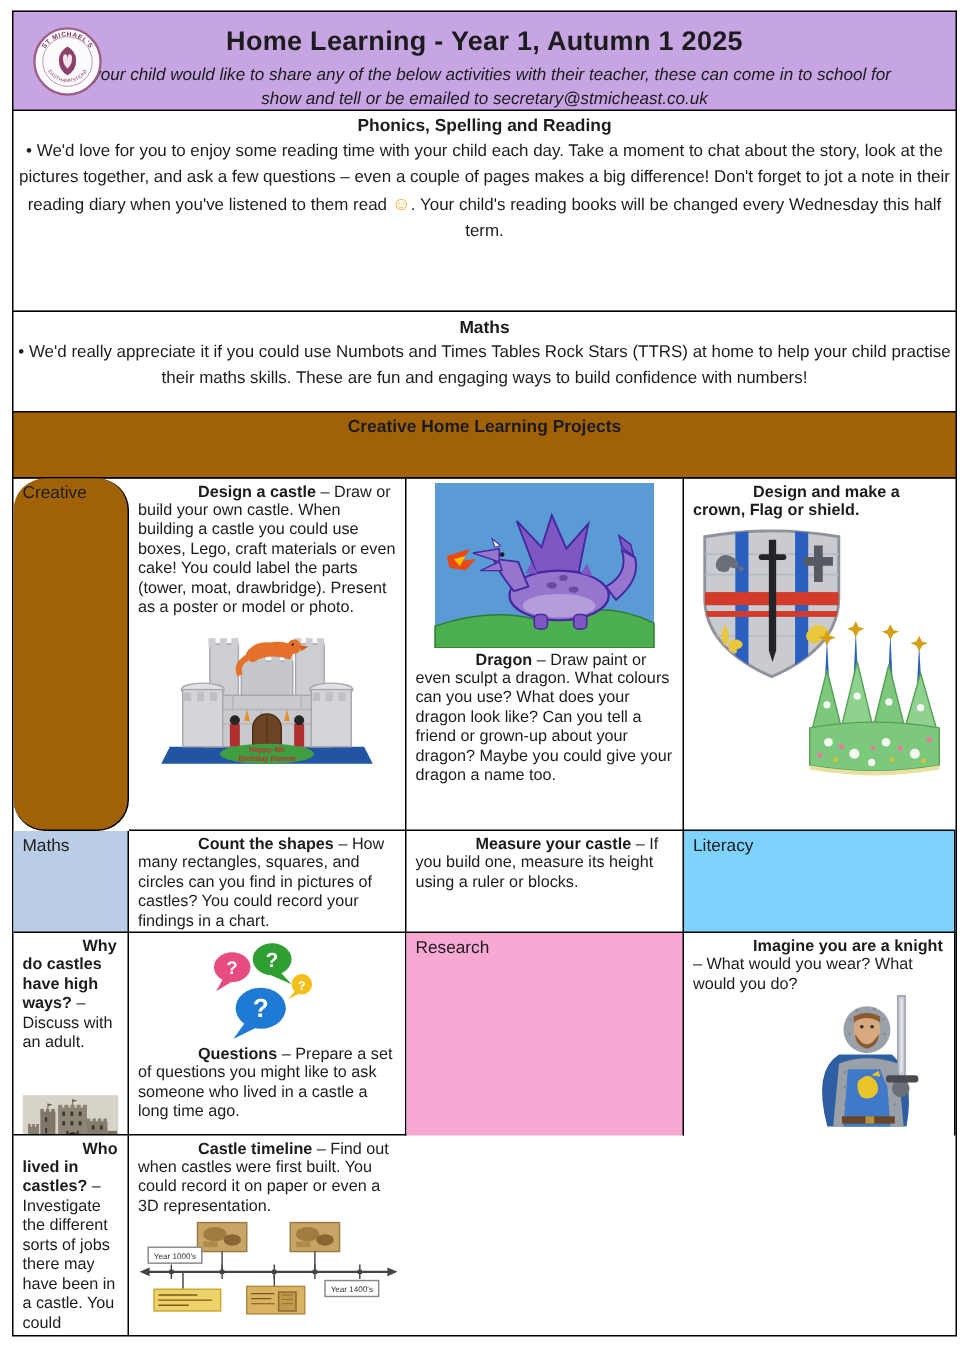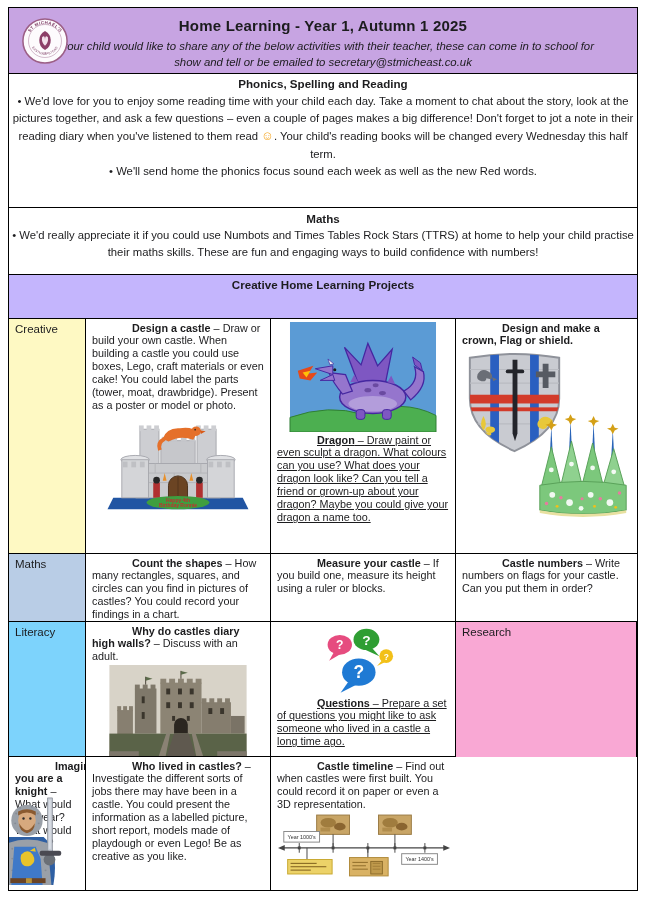"Home Learning - Year 1," .header-title { font-size: 15px -> 18px }
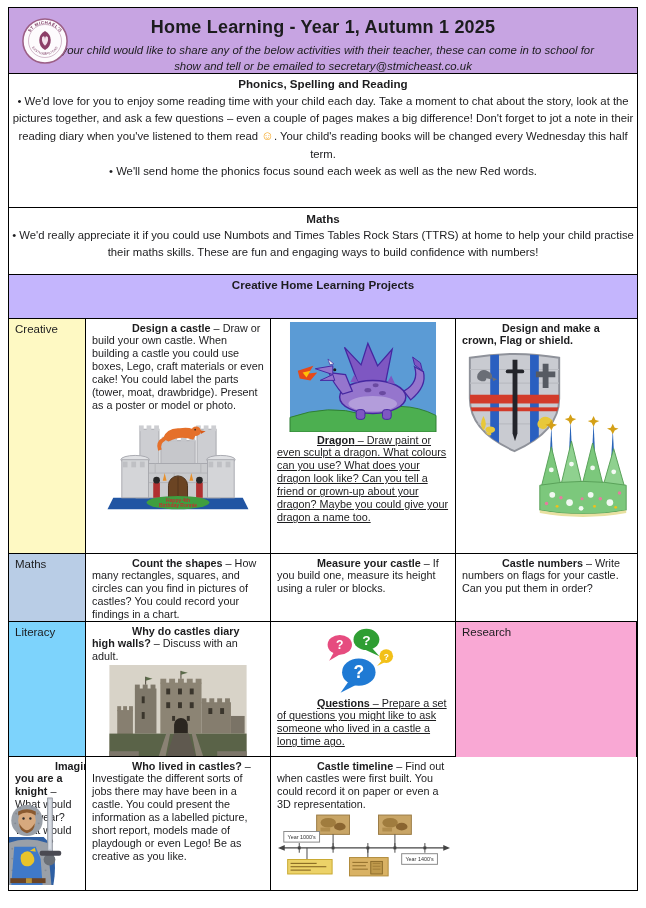"• We'll send home the" p { html: <p>• We'll send home the phonics focus sound each week as well as the new Red words.</p> -> none }
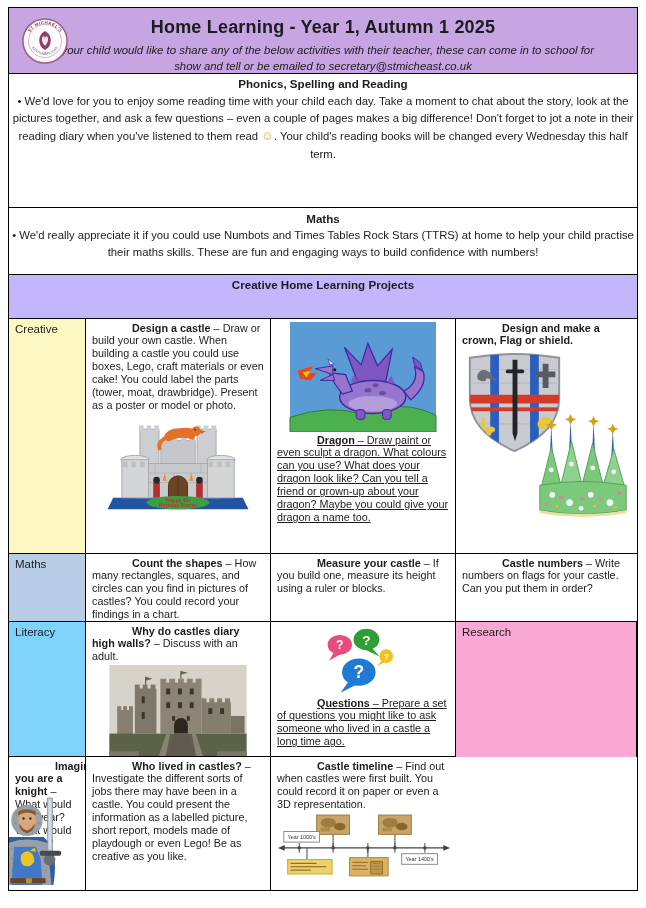"Creative Home Learning Projects" .banner-box { background: #c4b5fd -> #a16207 }
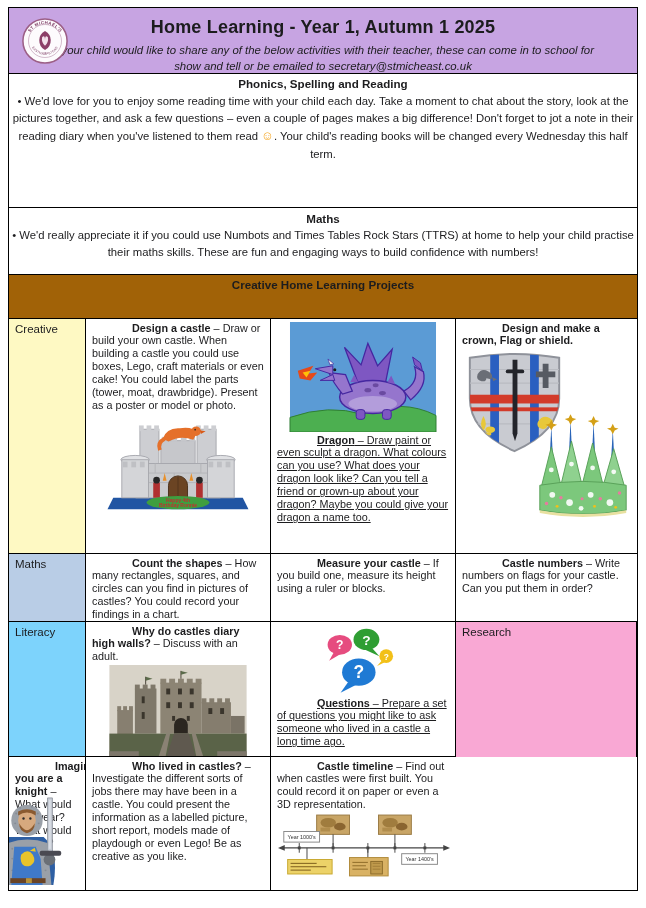"Creative" .bg-creative { background: #fef9c3 -> #a16207; border-radius: none -> 21px }
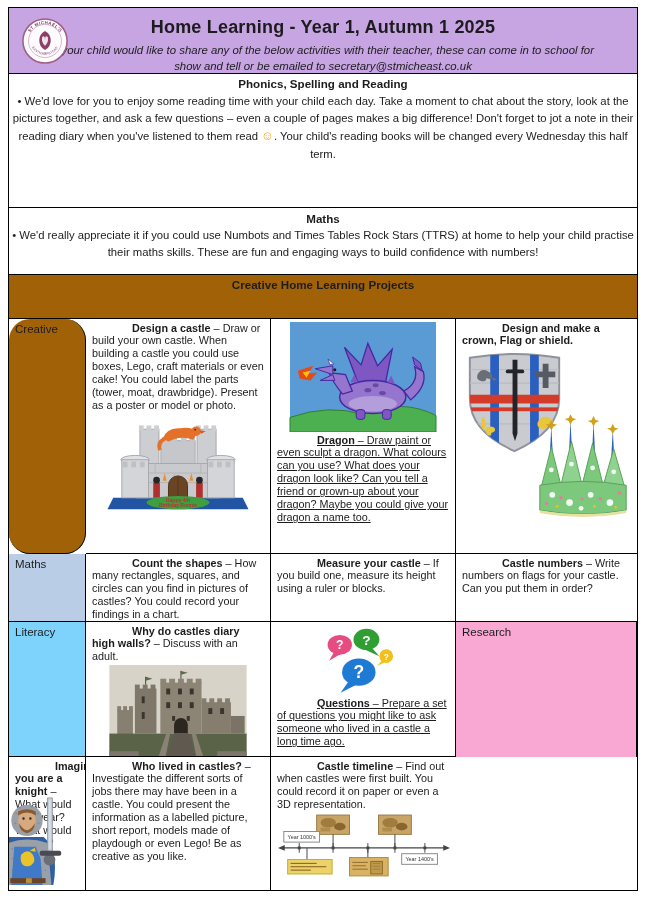"Dragon – Draw paint or" .mt2 { text-decoration: underline -> none }
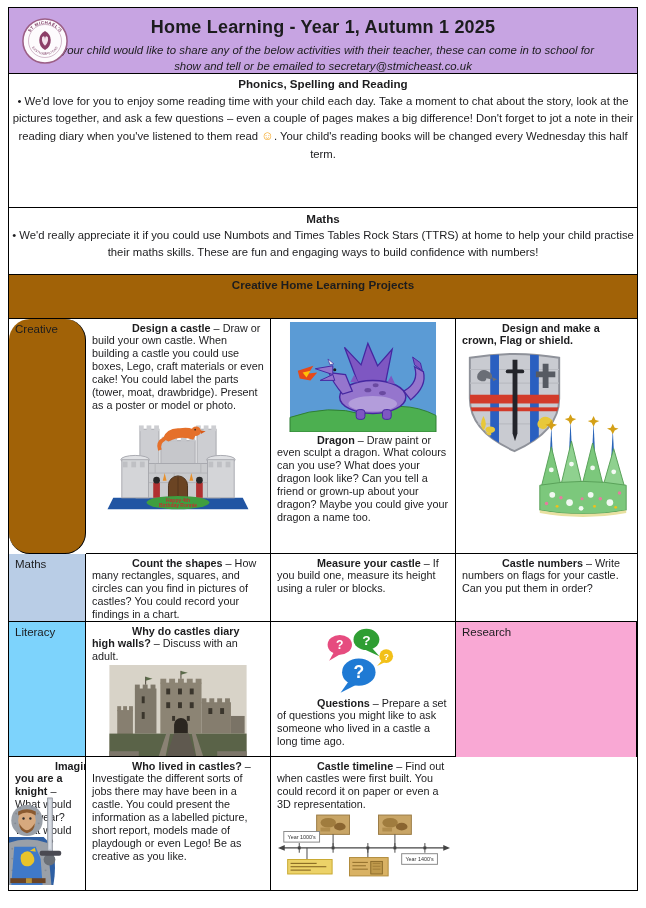"Castle numbers – Write numbers" div.cell { html: <div> <span>Castle numbers</span><span> – Write numbers on flags for your castle. Can you put them in order?</span> </div> -> none }
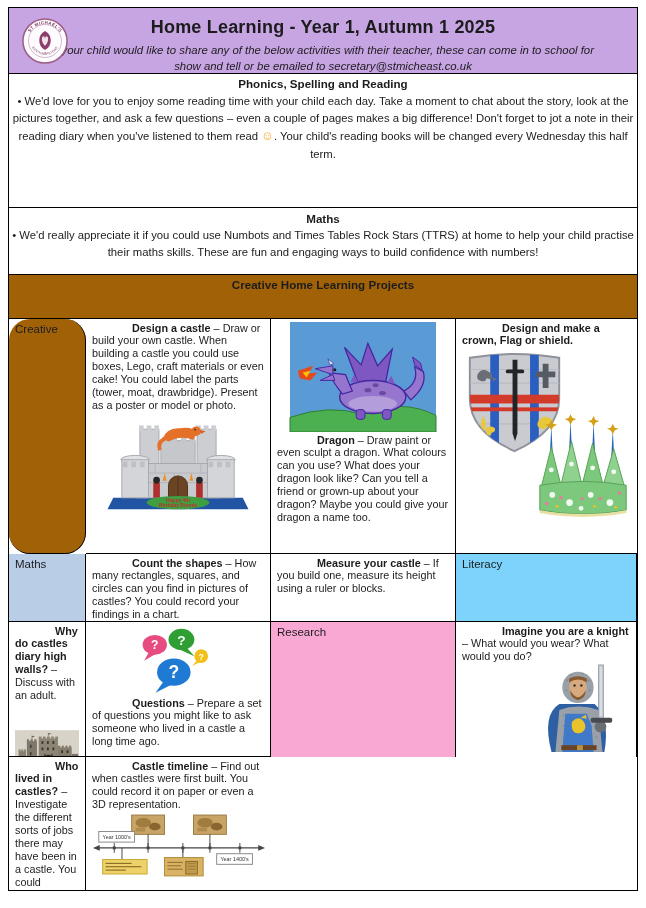"Why do castles diary high" span.lead { text: diary high walls -> have high ways }
